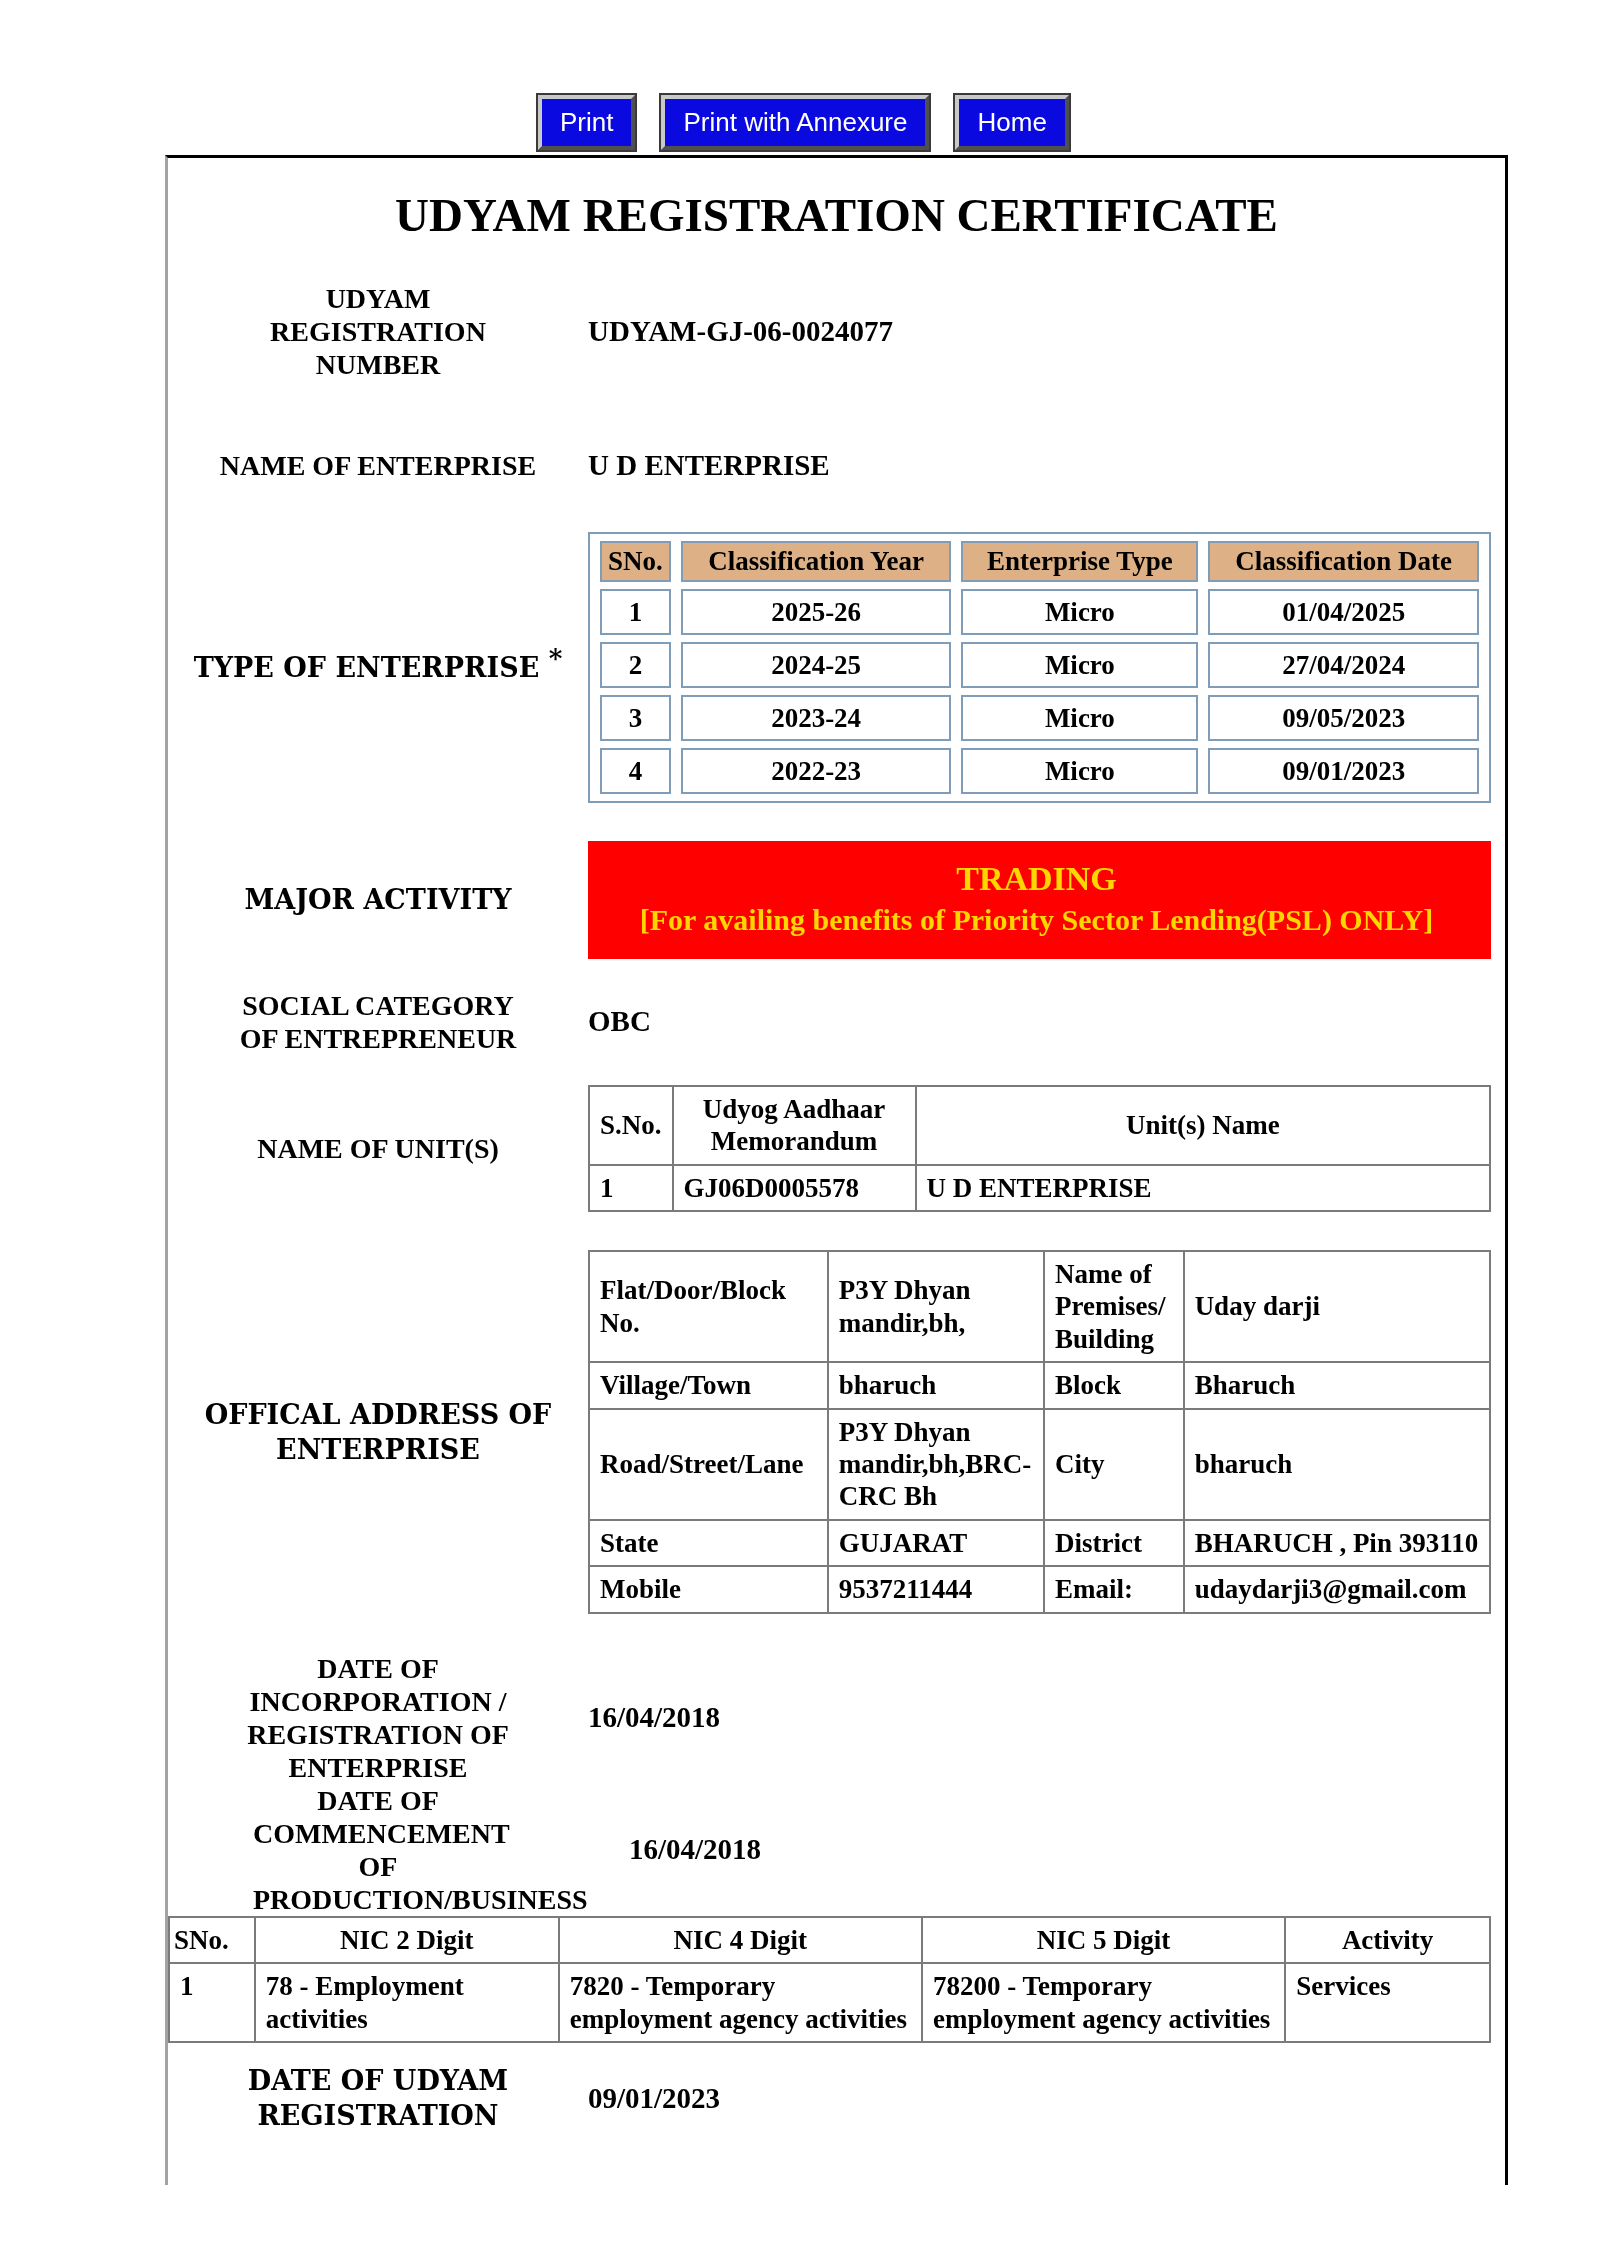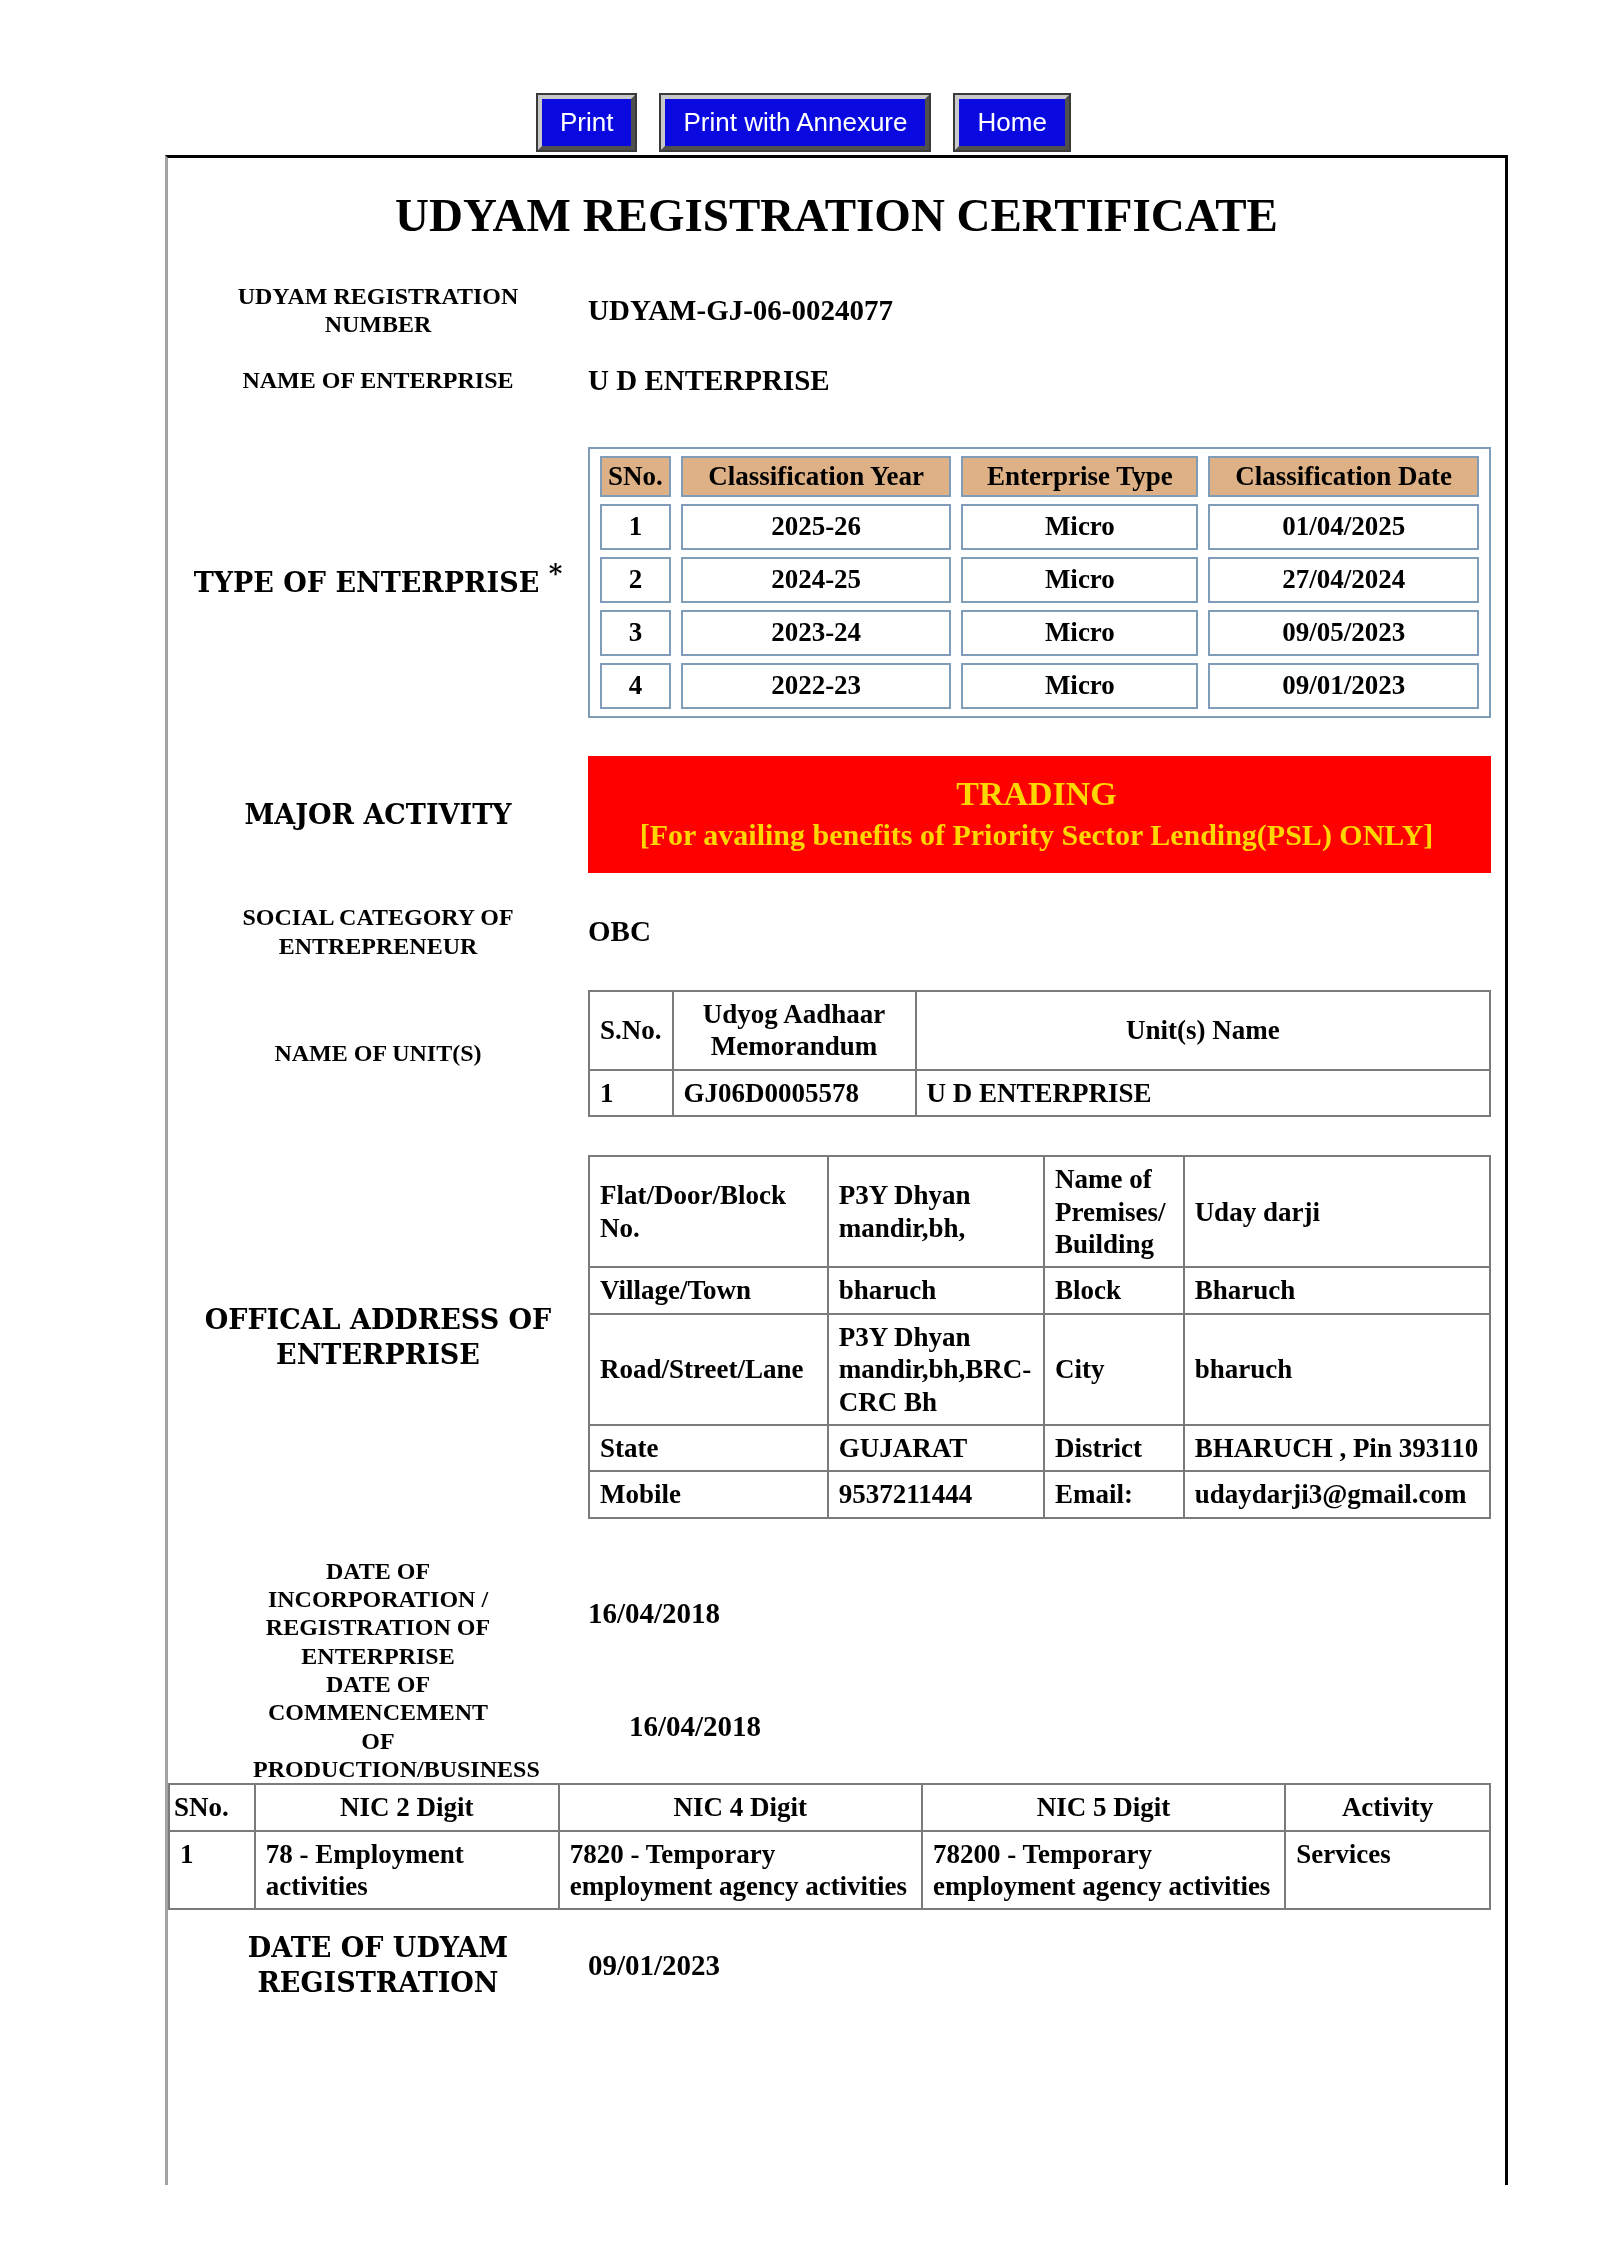"UDYAM REGISTRATION NUMBER" .serif-n { font-size: 24px -> 28px }
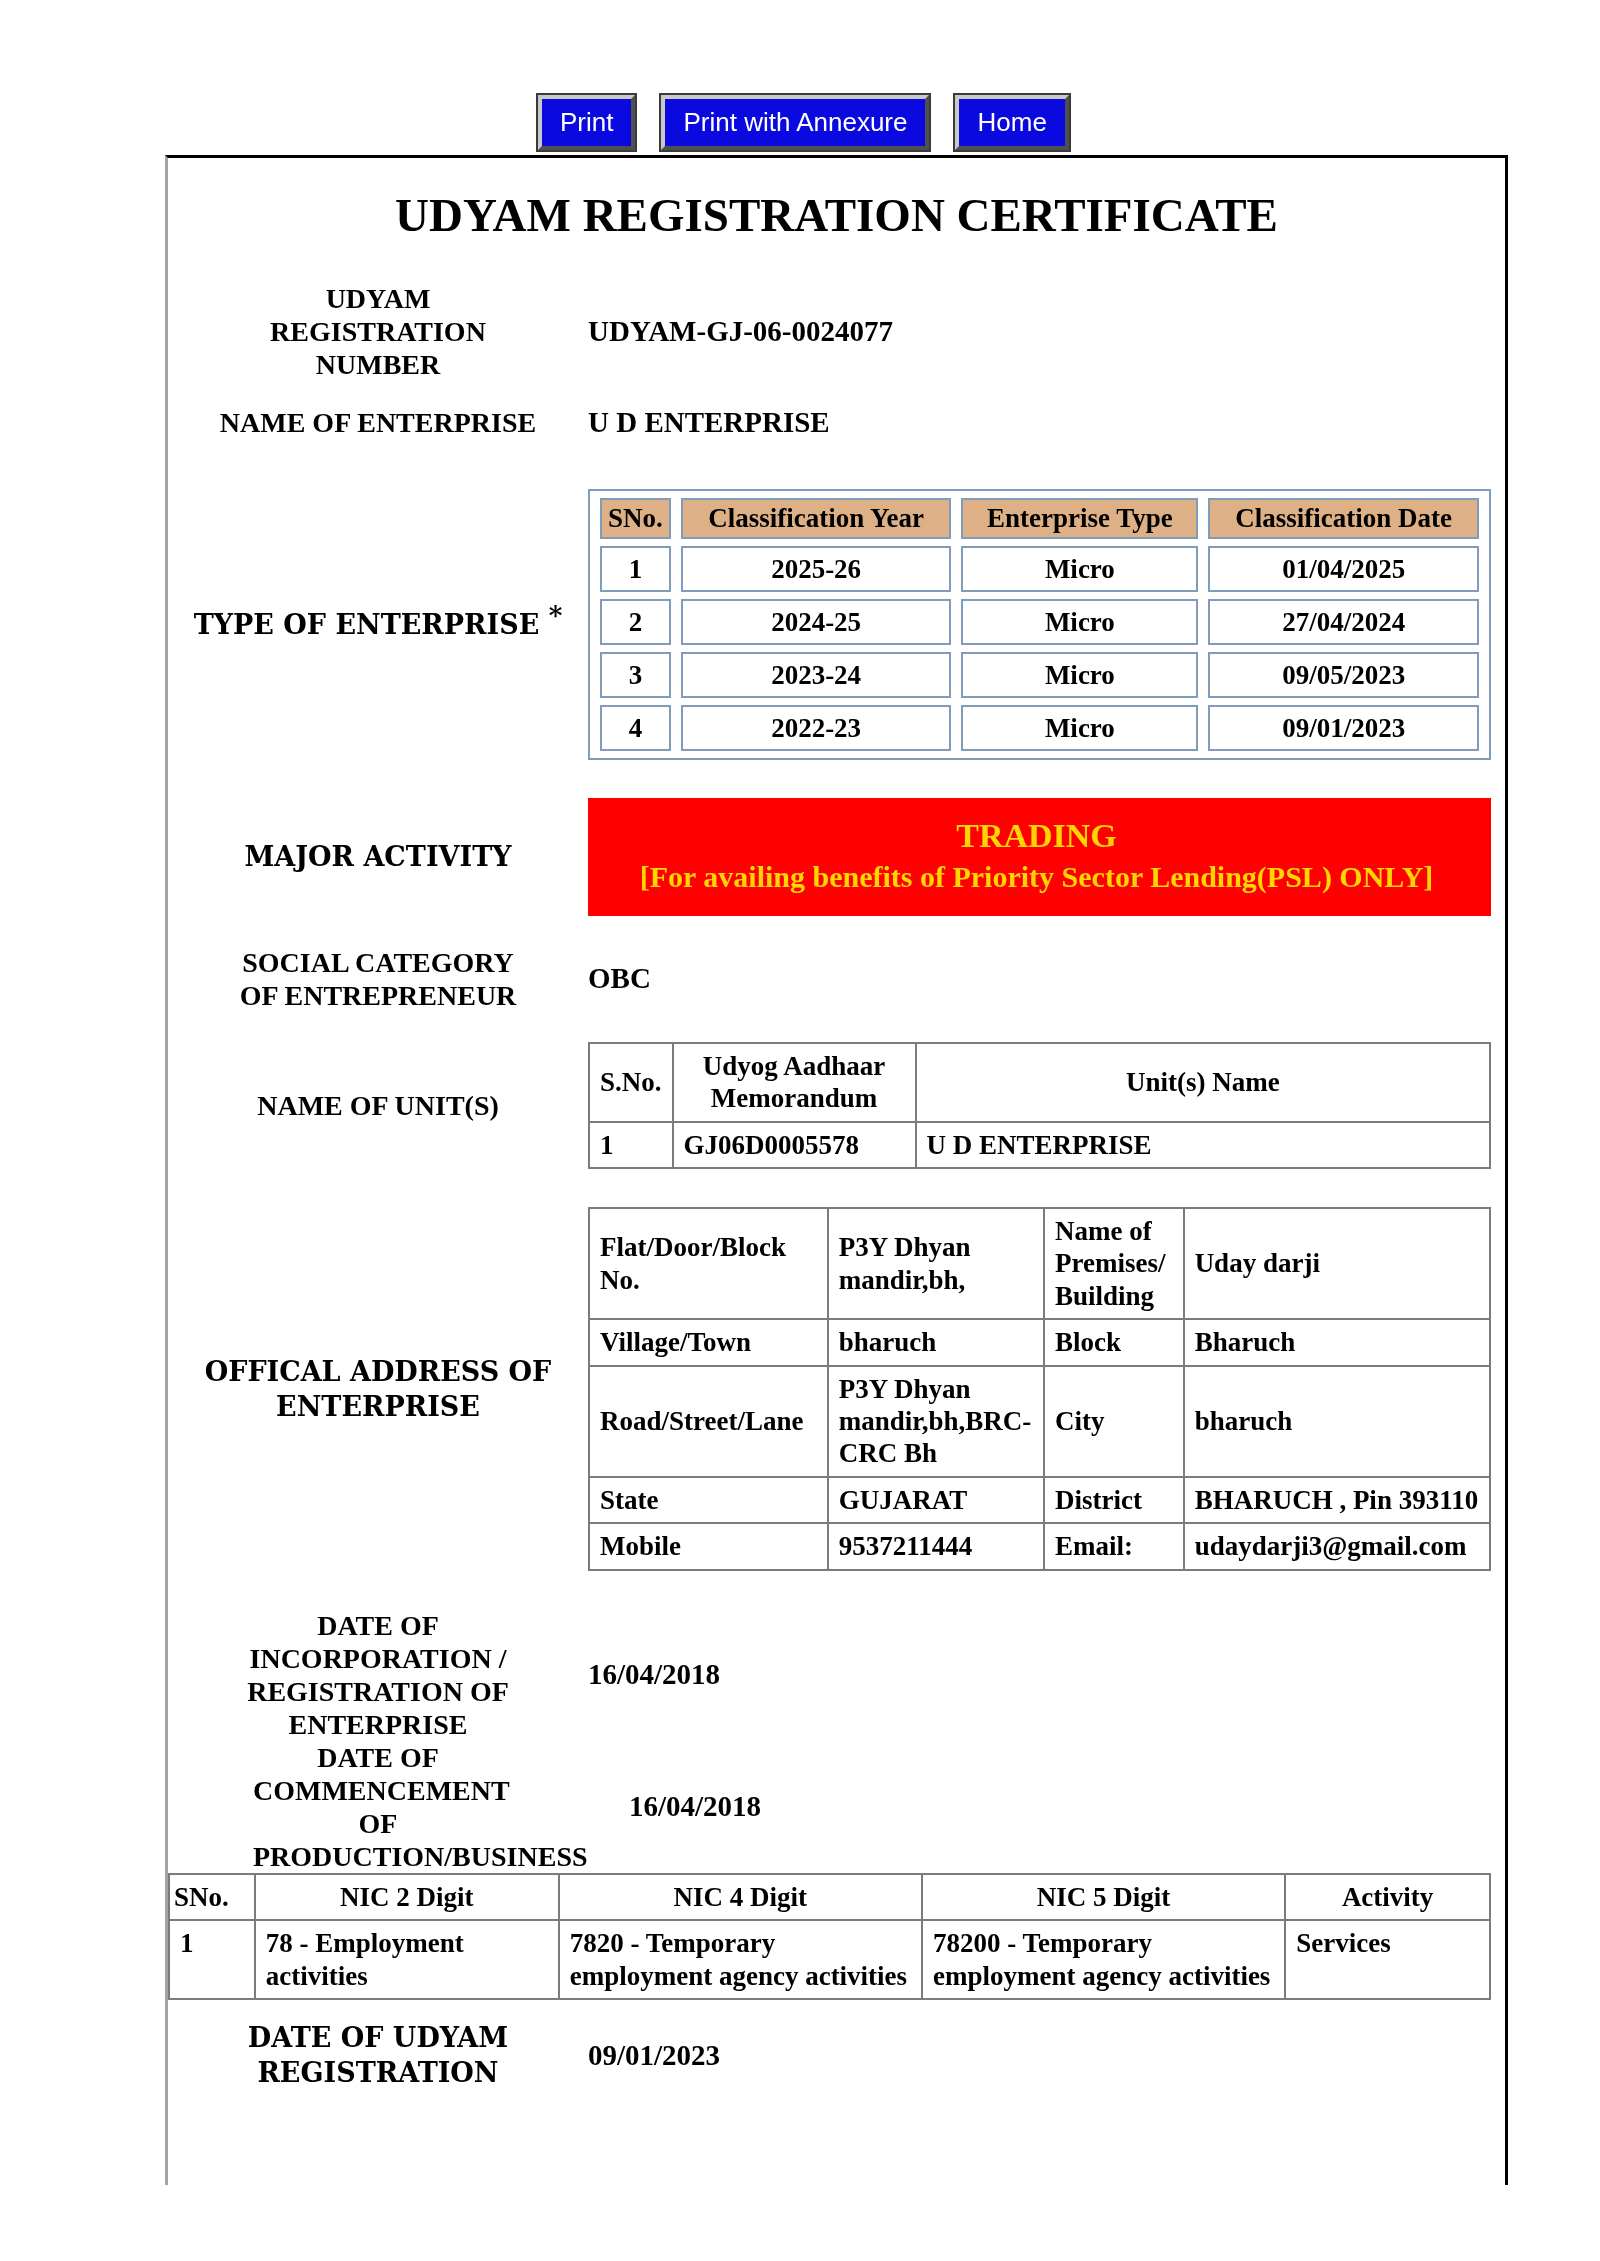"NAME OF ENTERPRISE" .mt52 { margin-top: 25px -> 68px }
